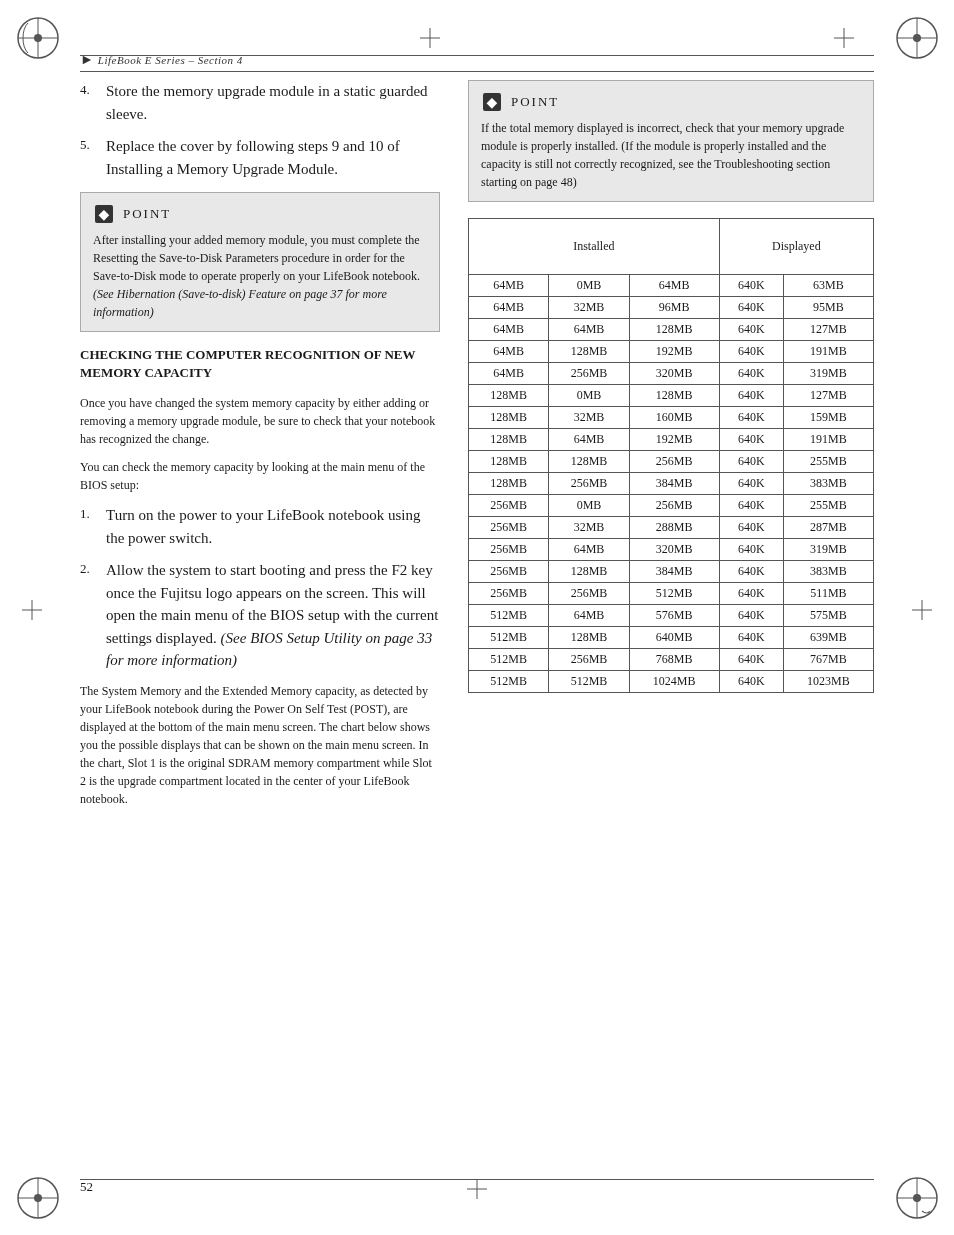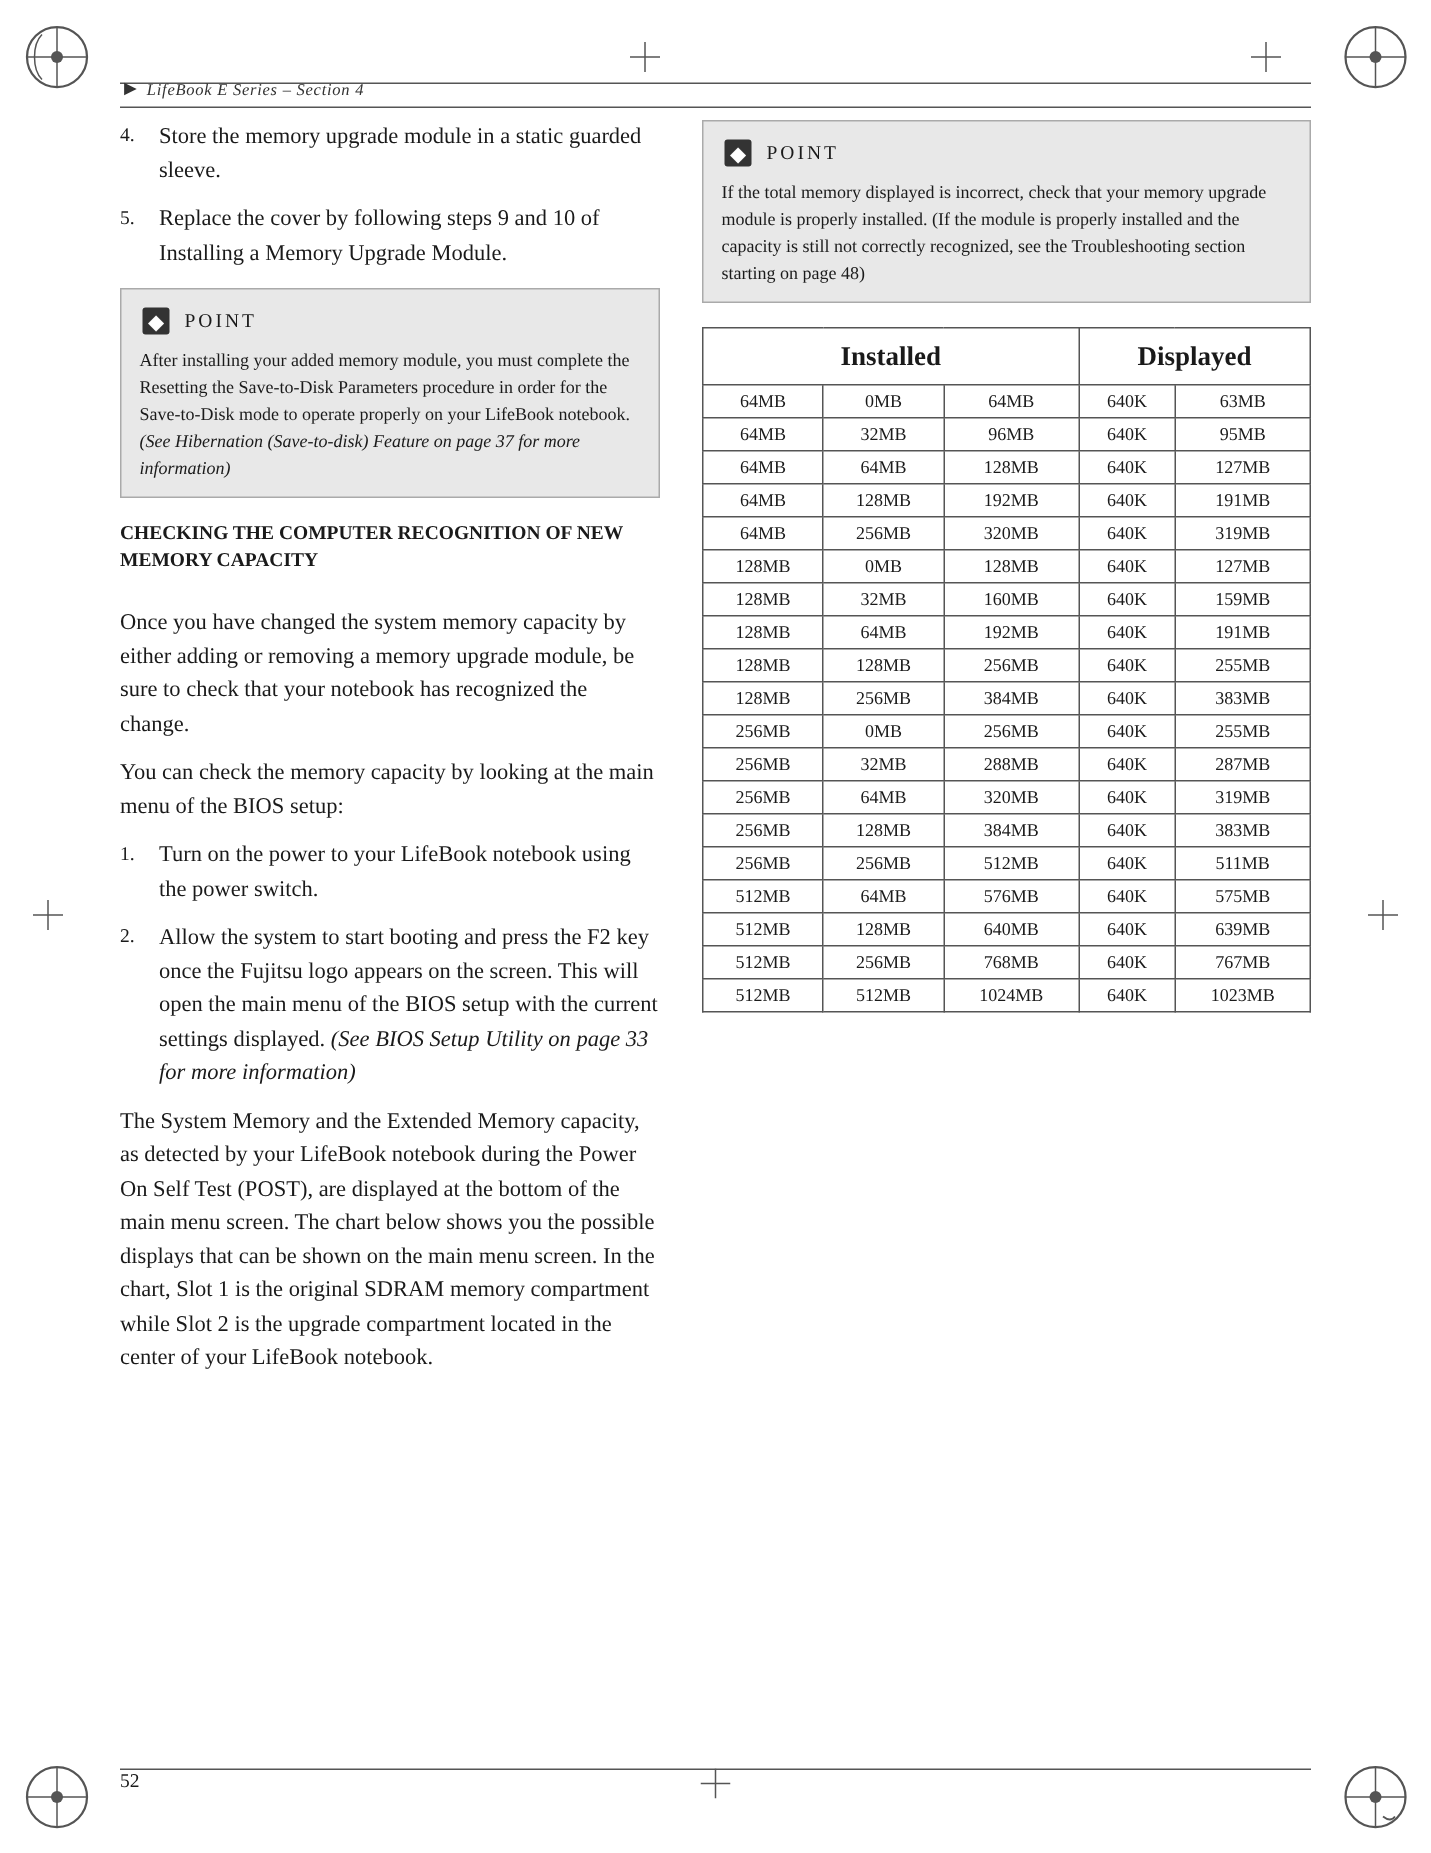"Installed" .memory-table thead tr:first-child th { font-size: 18px -> 12px; font-weight: bold -> normal; padding: 8px 6px -> 20px 6px }
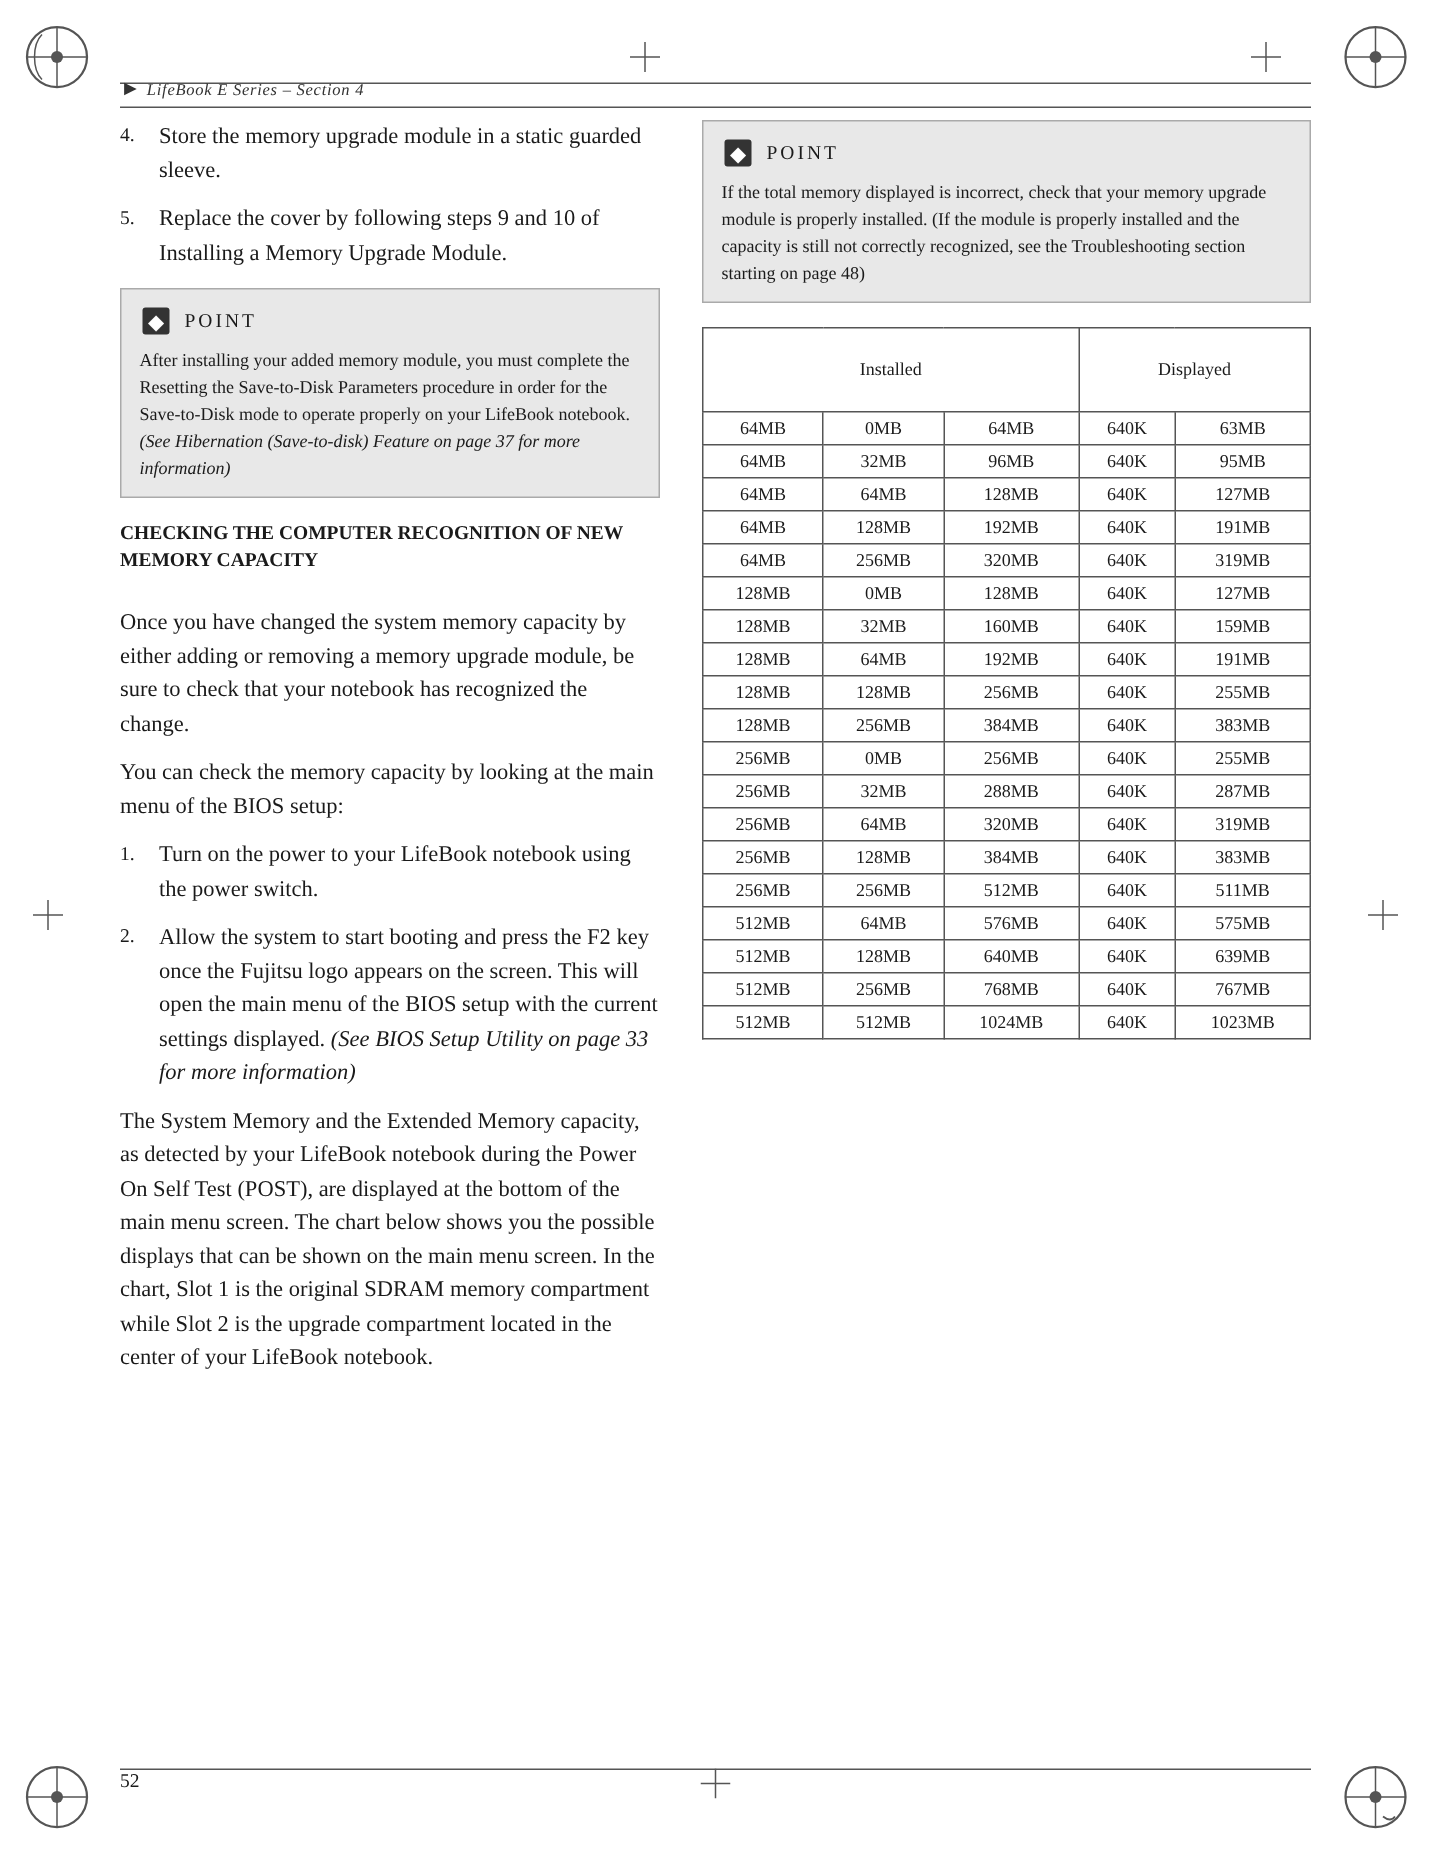"CHECKING THE COMPUTER RECOGNITION OF" .section-heading { margin: 14px 0 22px 0 -> 14px 0 12px 0 }
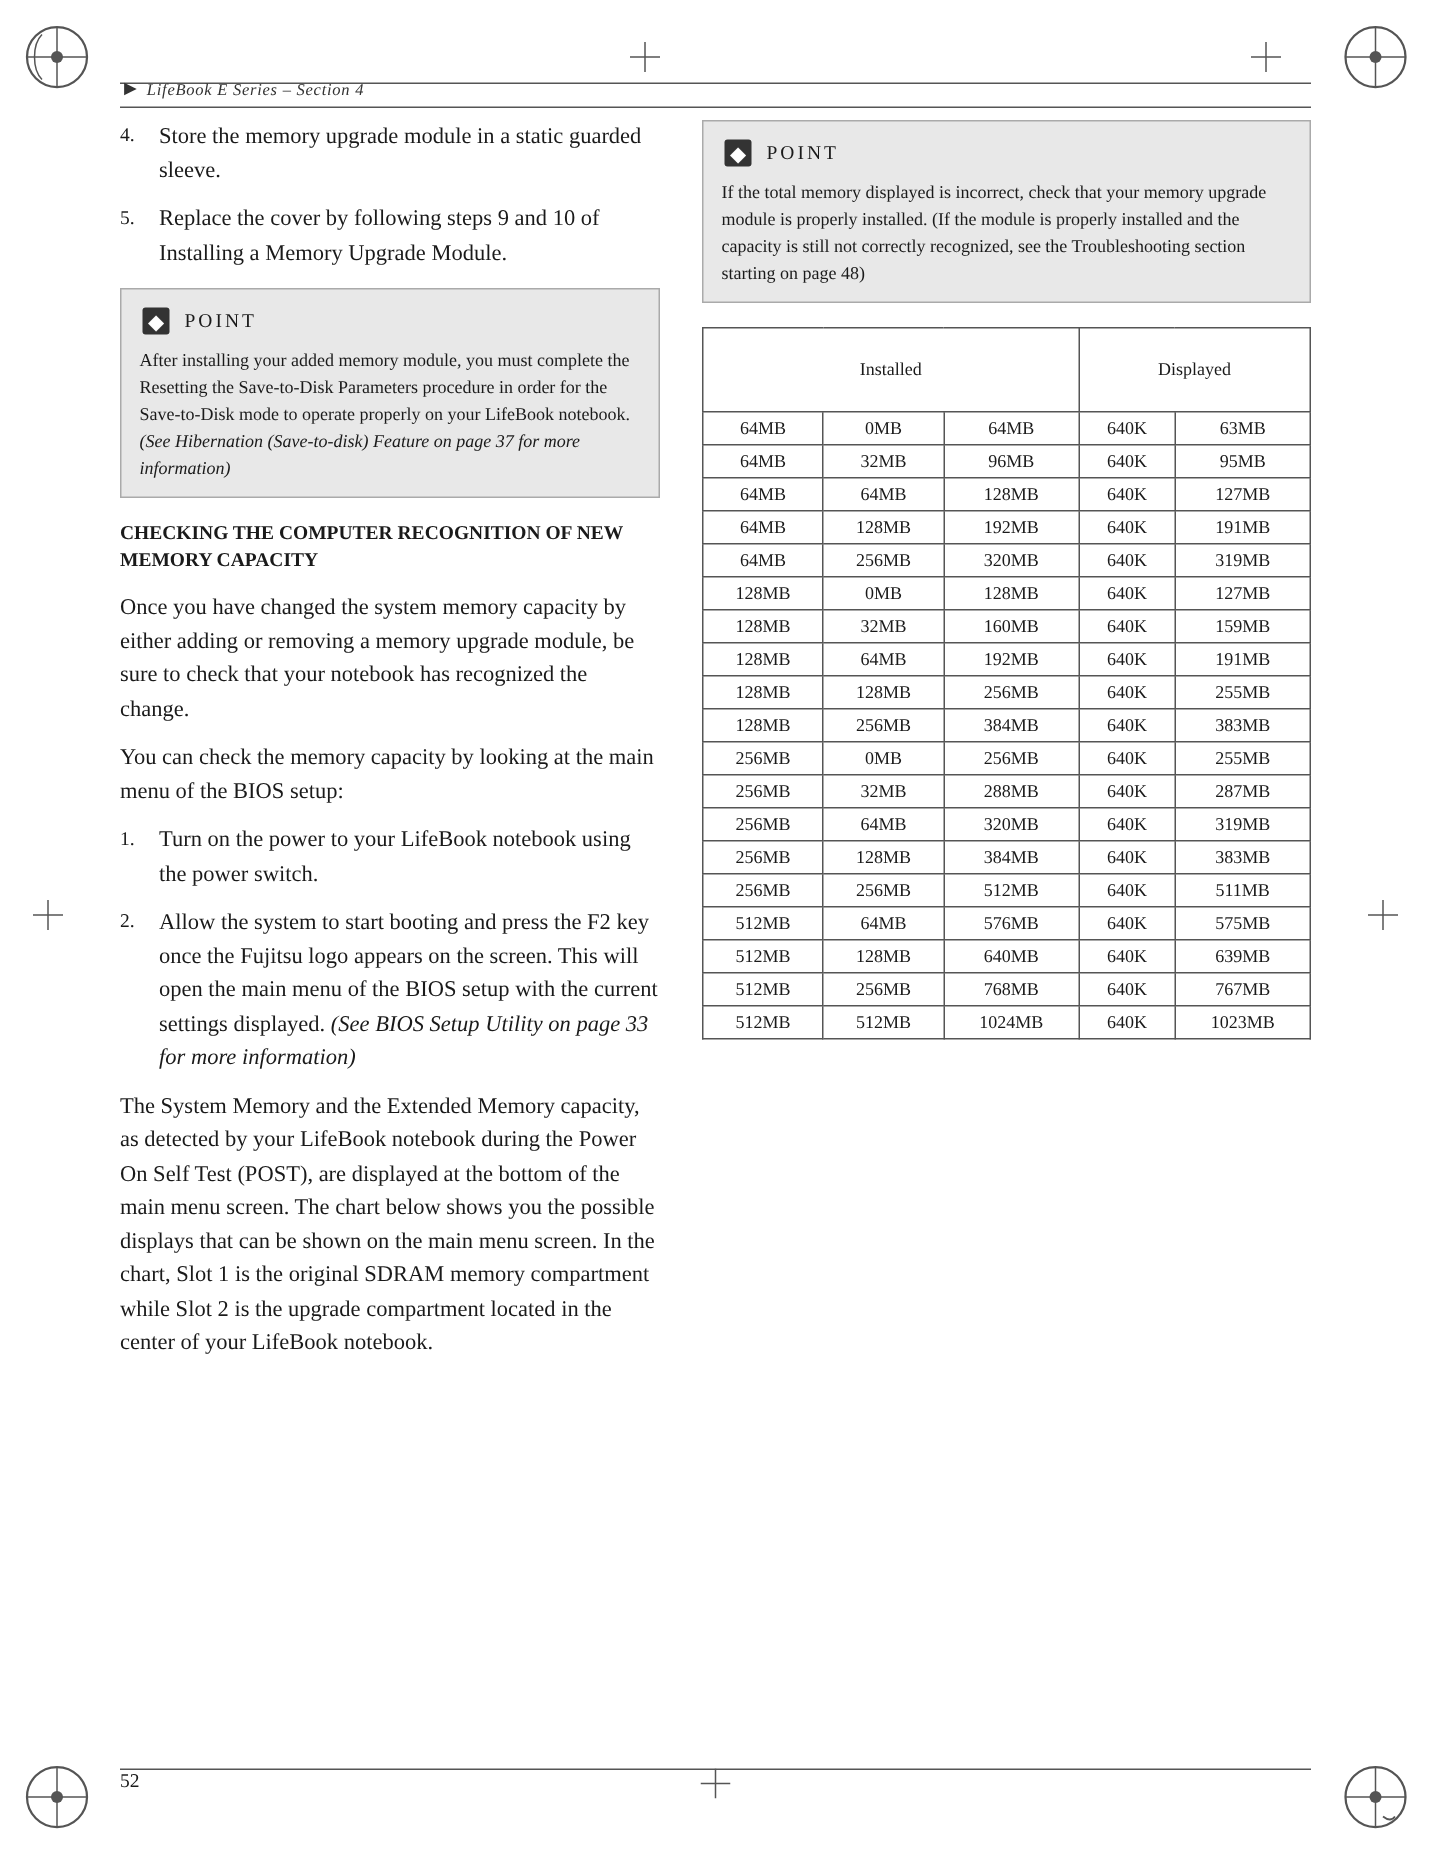"Once you have changed the" .body-text { font-size: 15px -> 12px }
